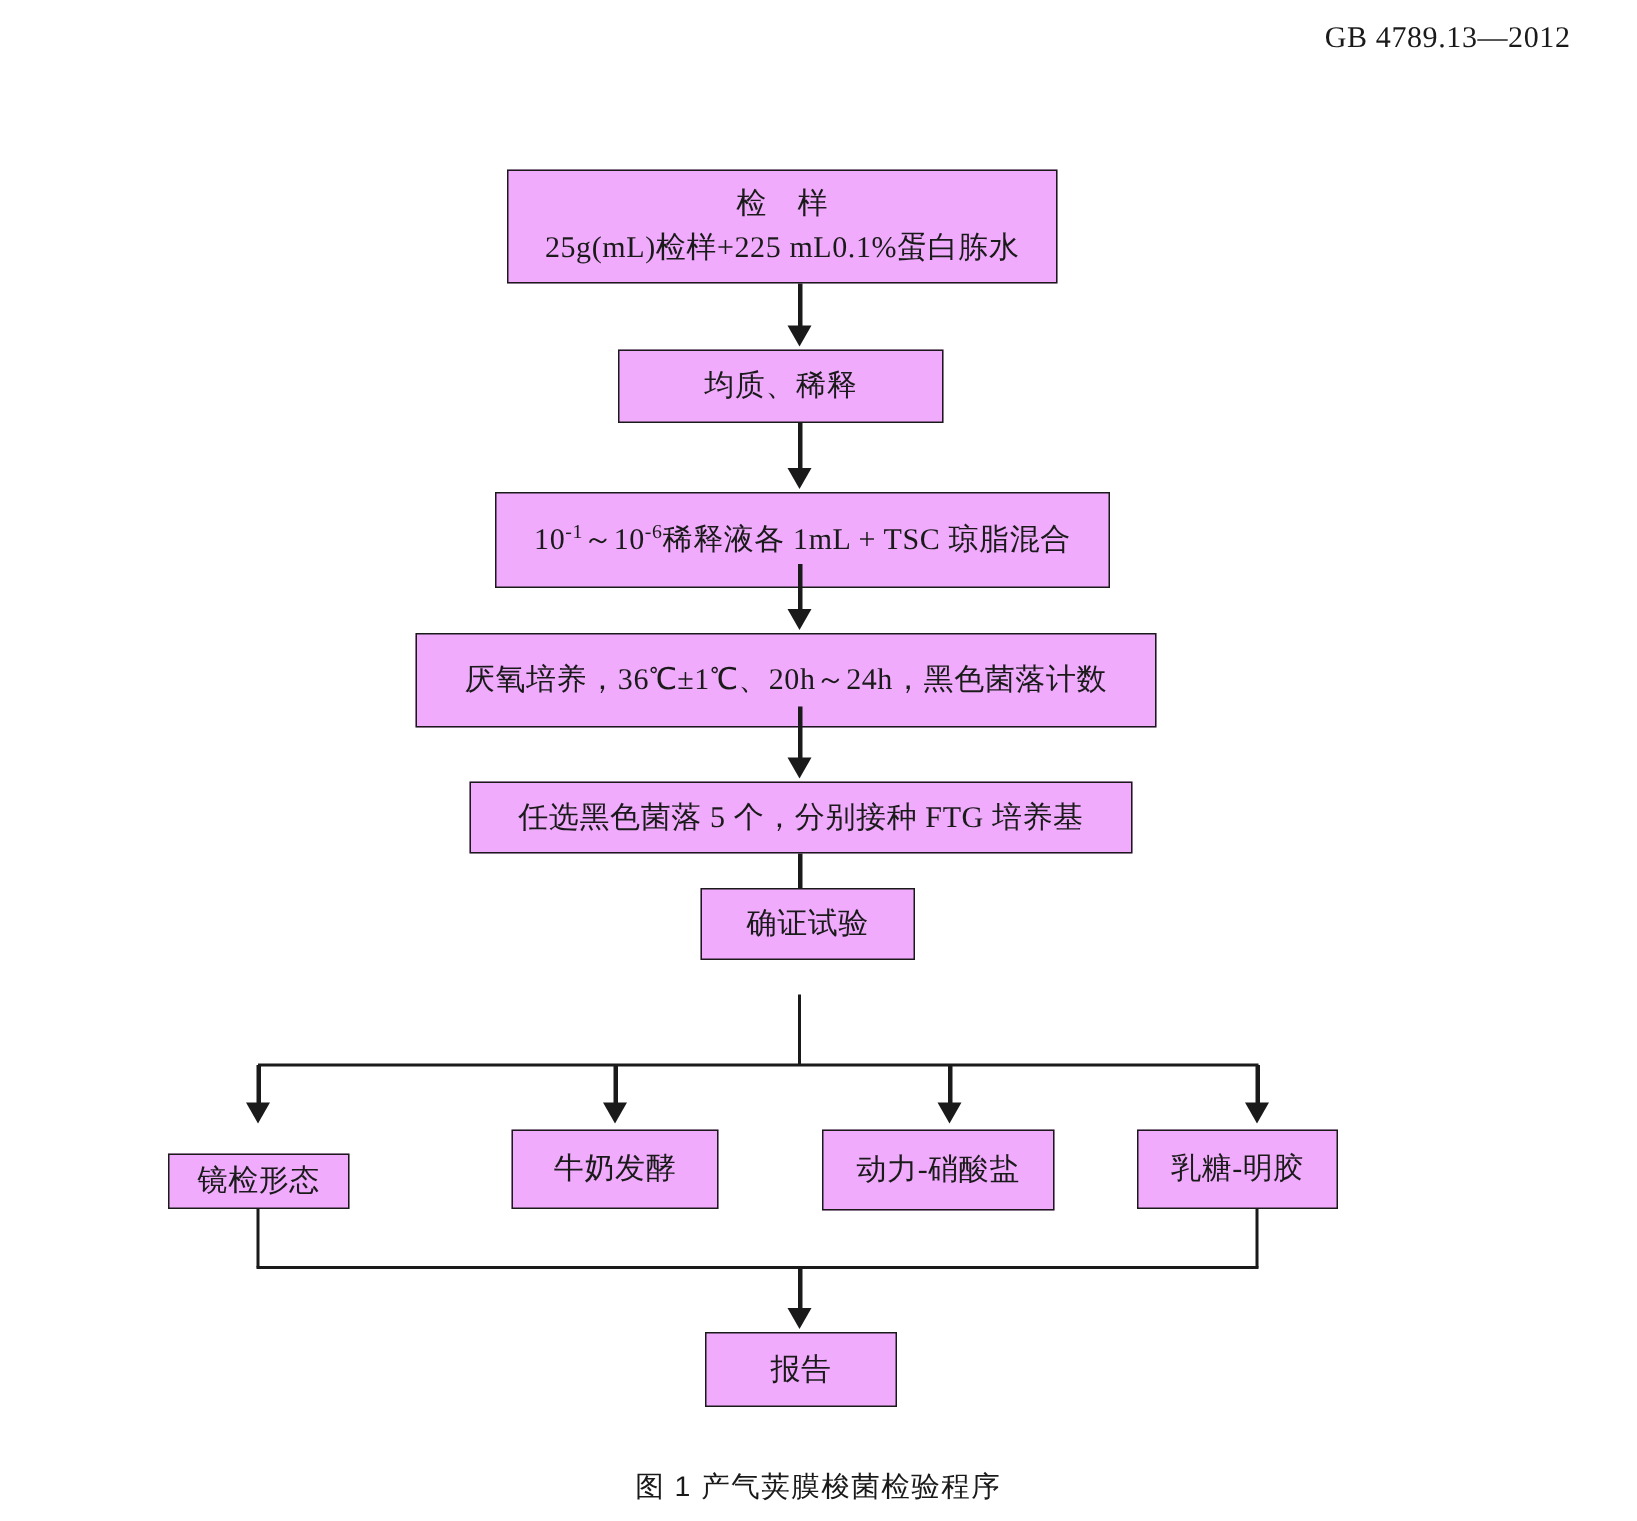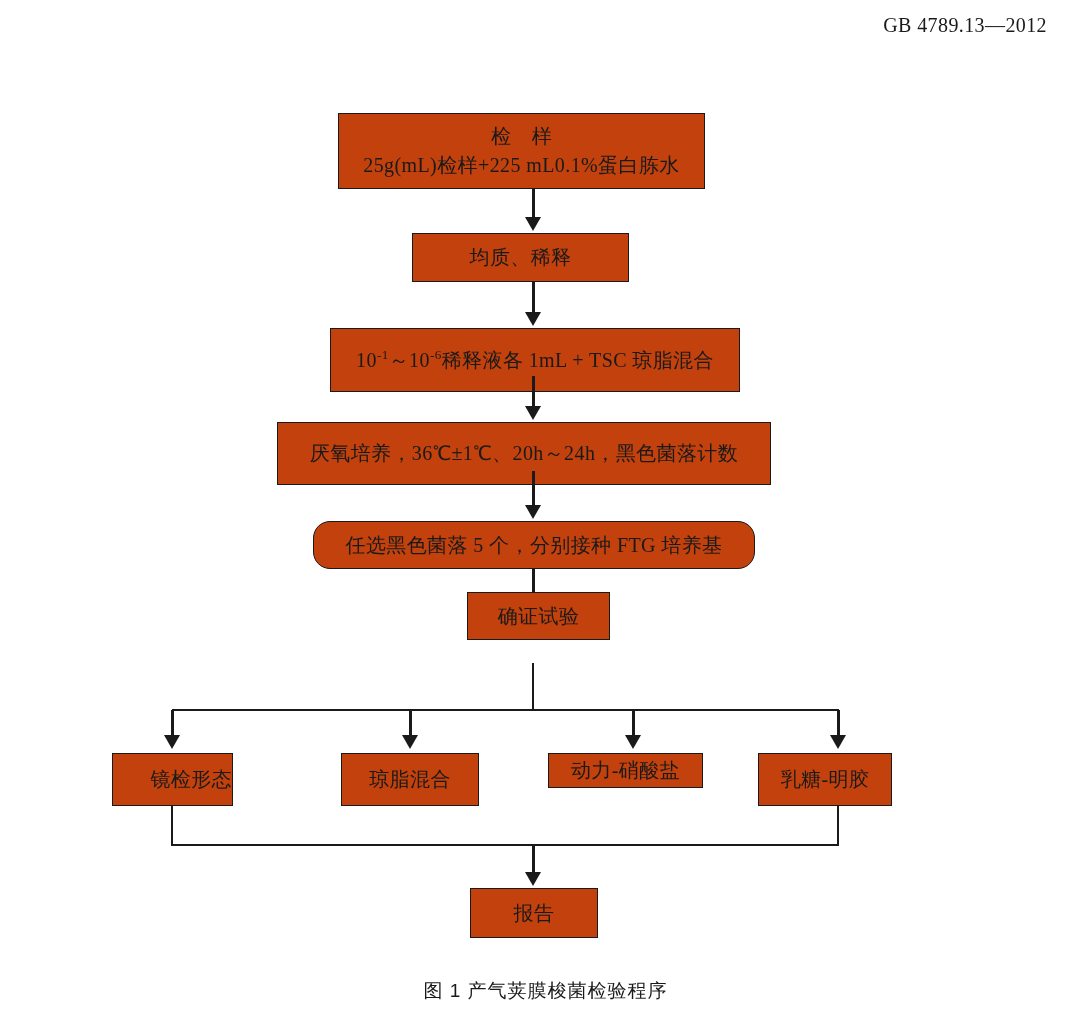"检 样" .node { background: #c2410c -> #f0abfc }
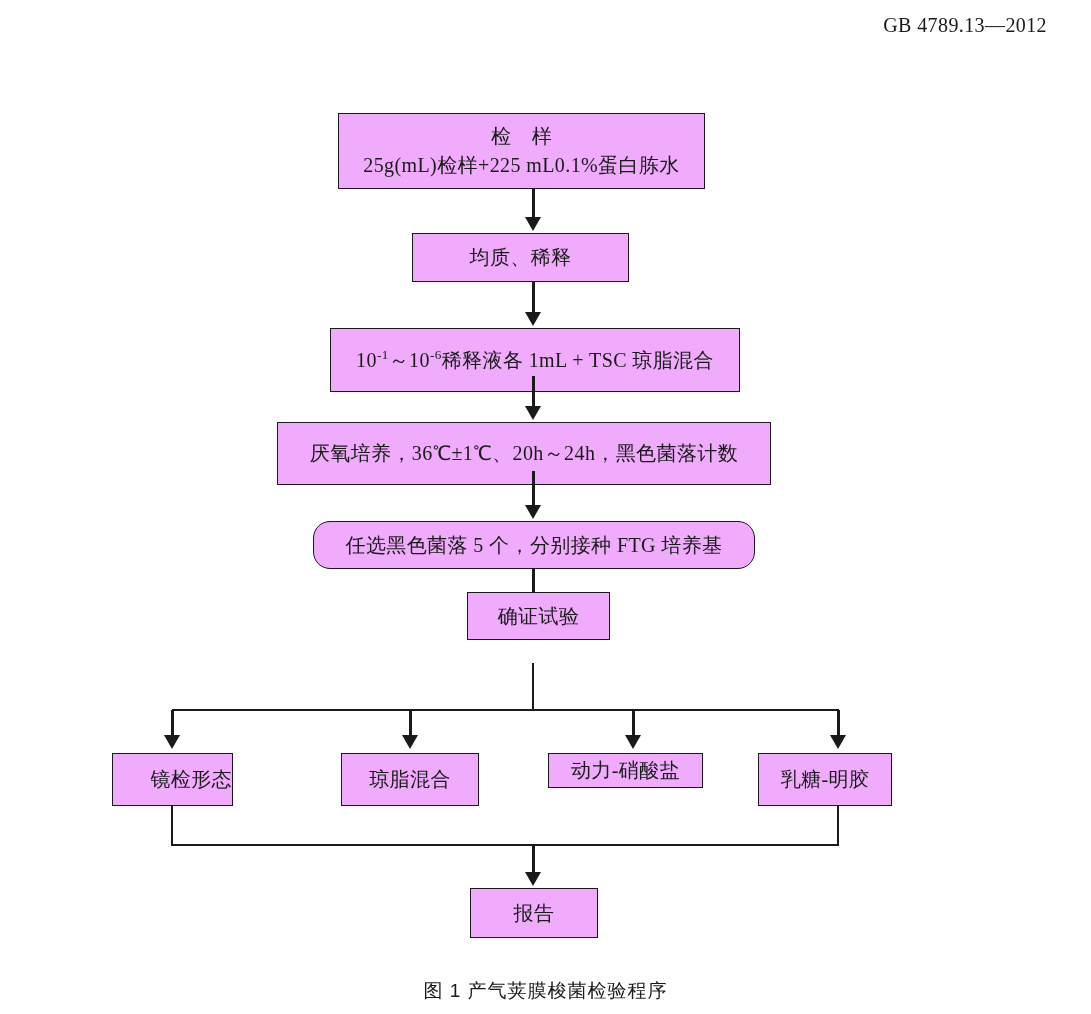"任选黑色菌落 5 个，分别接种 FTG 培养基" #n-ftg { border-radius: 17px -> none }
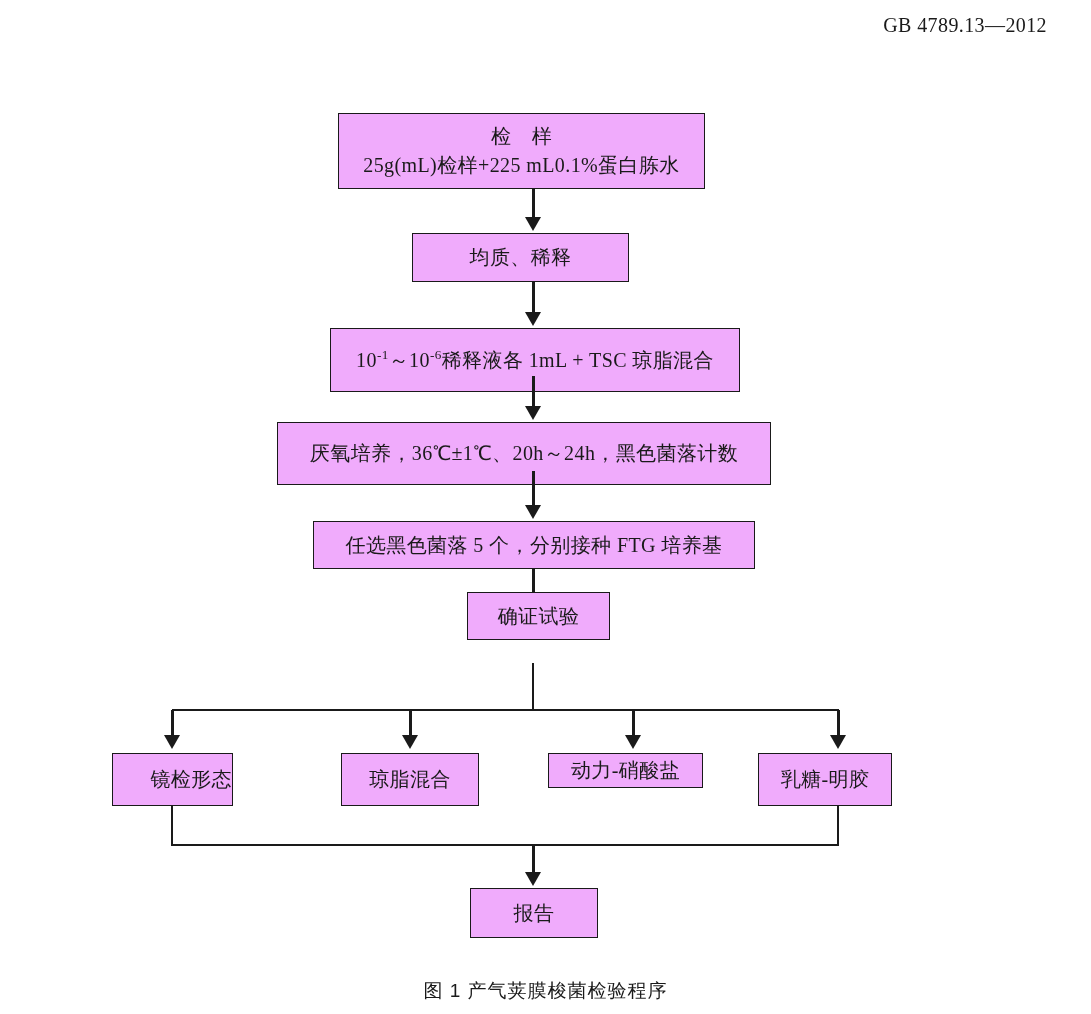"镜检形态" #n-micro { align-items: flex-end -> none; height: 53px -> 37px; top: 753px -> 769px }
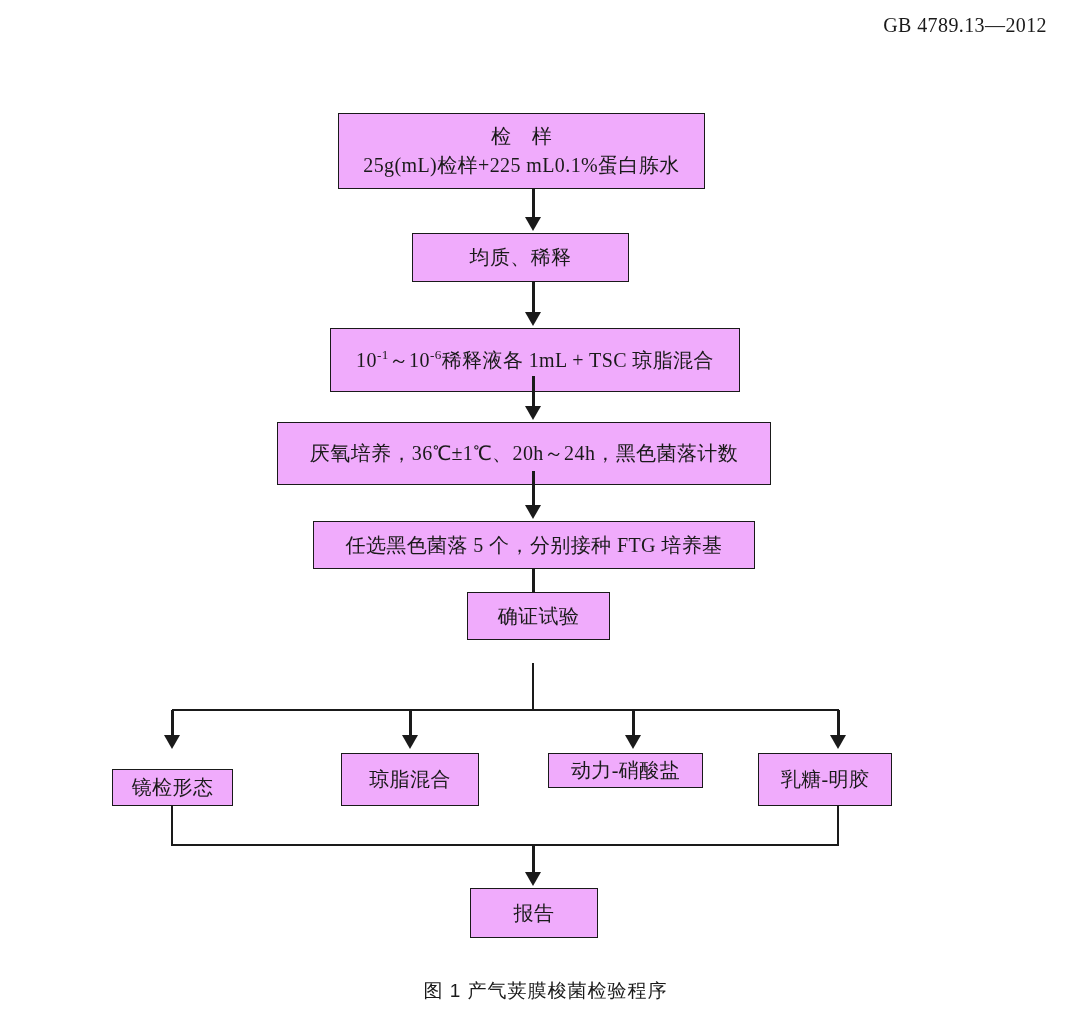"琼脂混合" span { text: 琼脂混合 -> 牛奶发酵 }
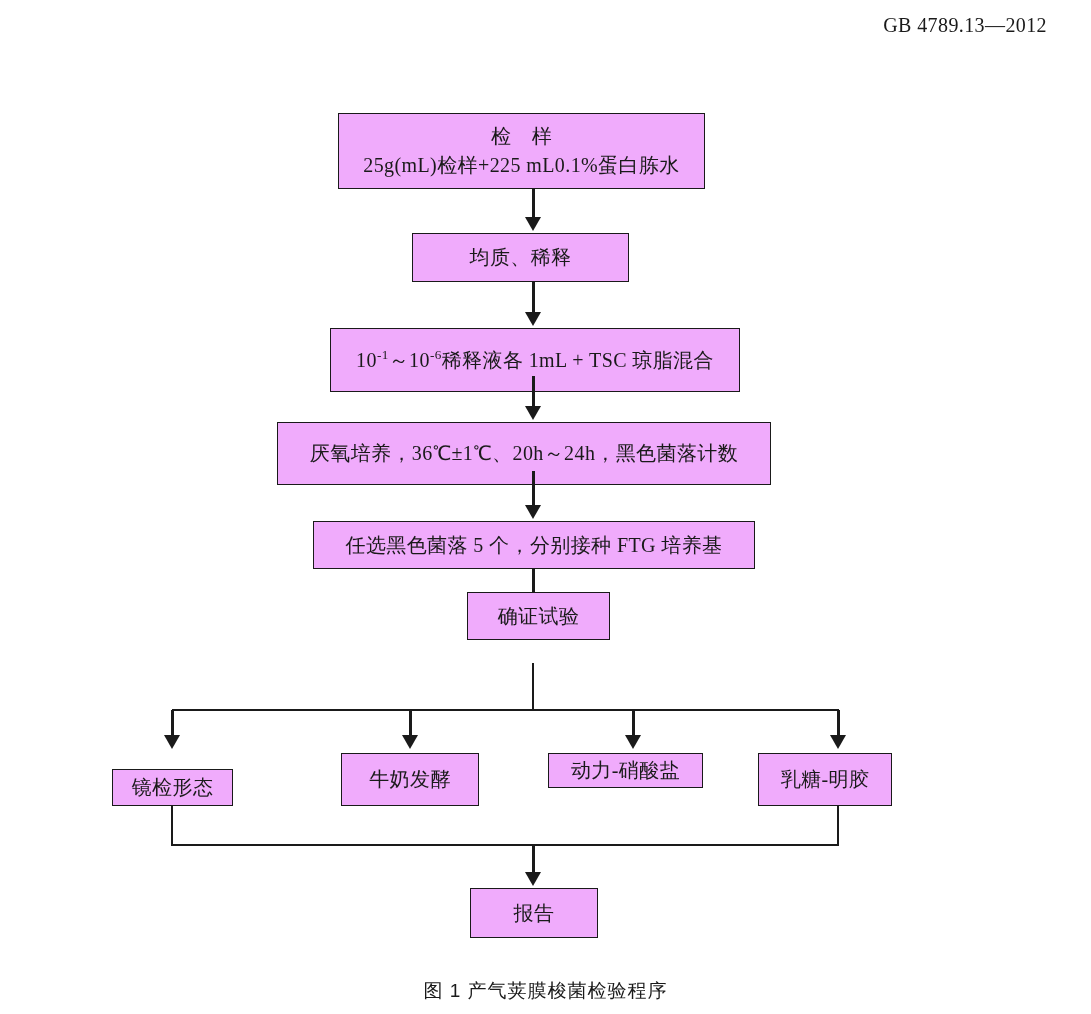"动力-硝酸盐" #n-motility { height: 35px -> 54px }
